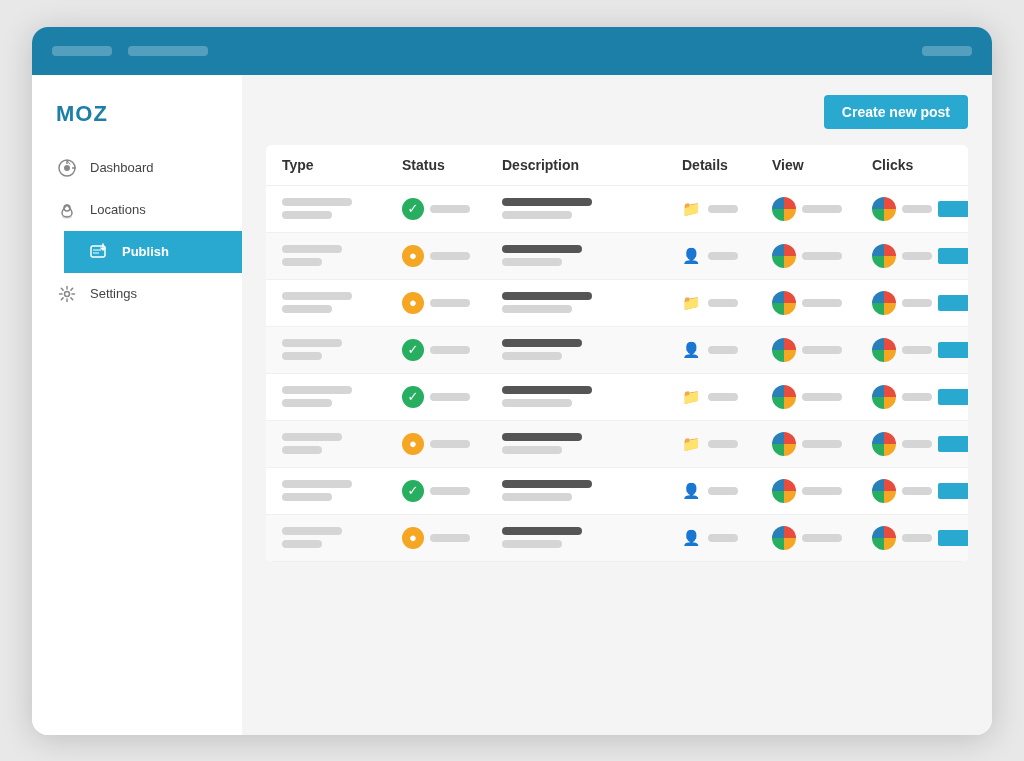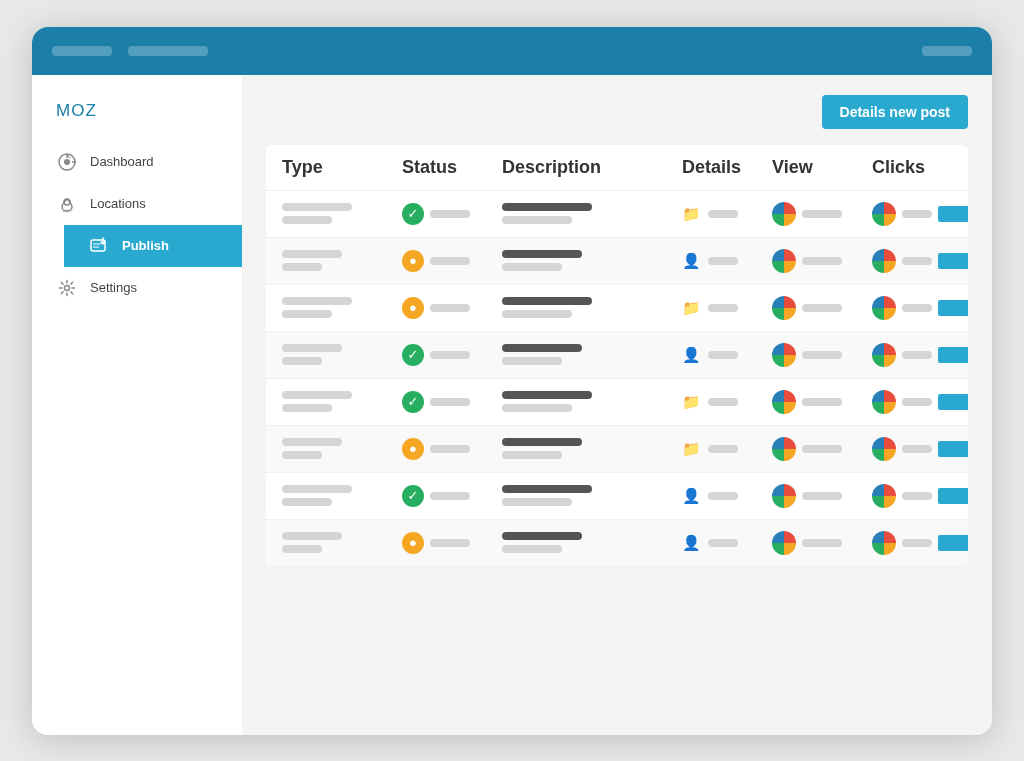"MOZ" .logo-text { font-size: 17px -> 22px; font-weight: 400 -> 700 }
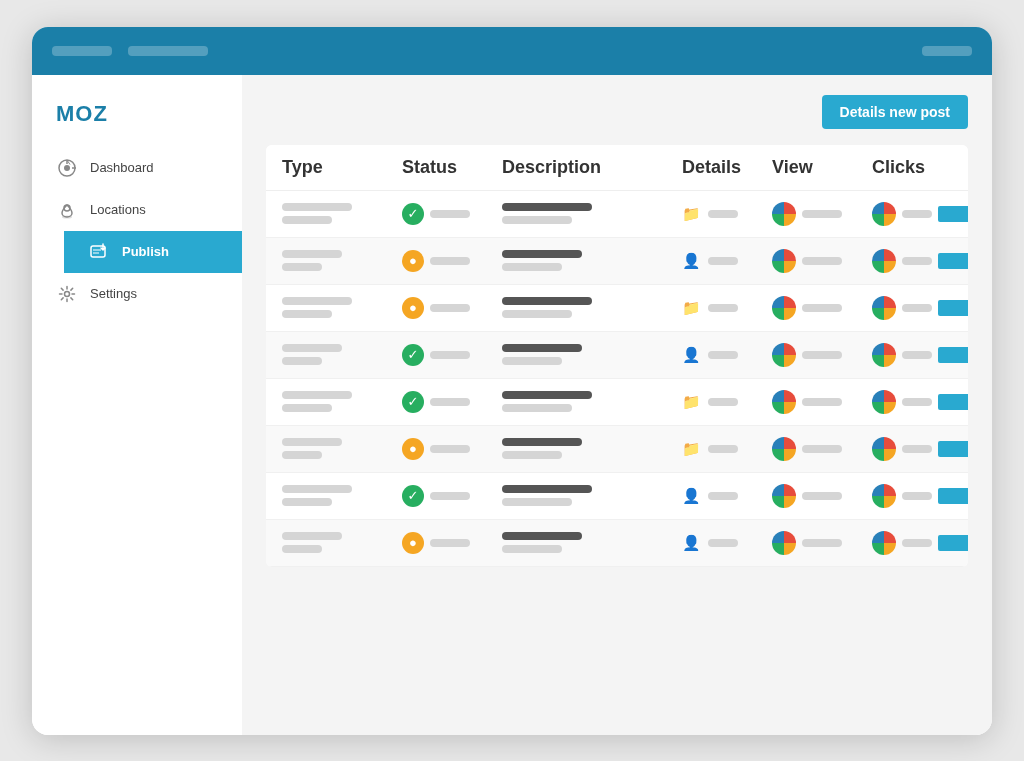"Details new post" button.create-btn { text: Details -> Create }
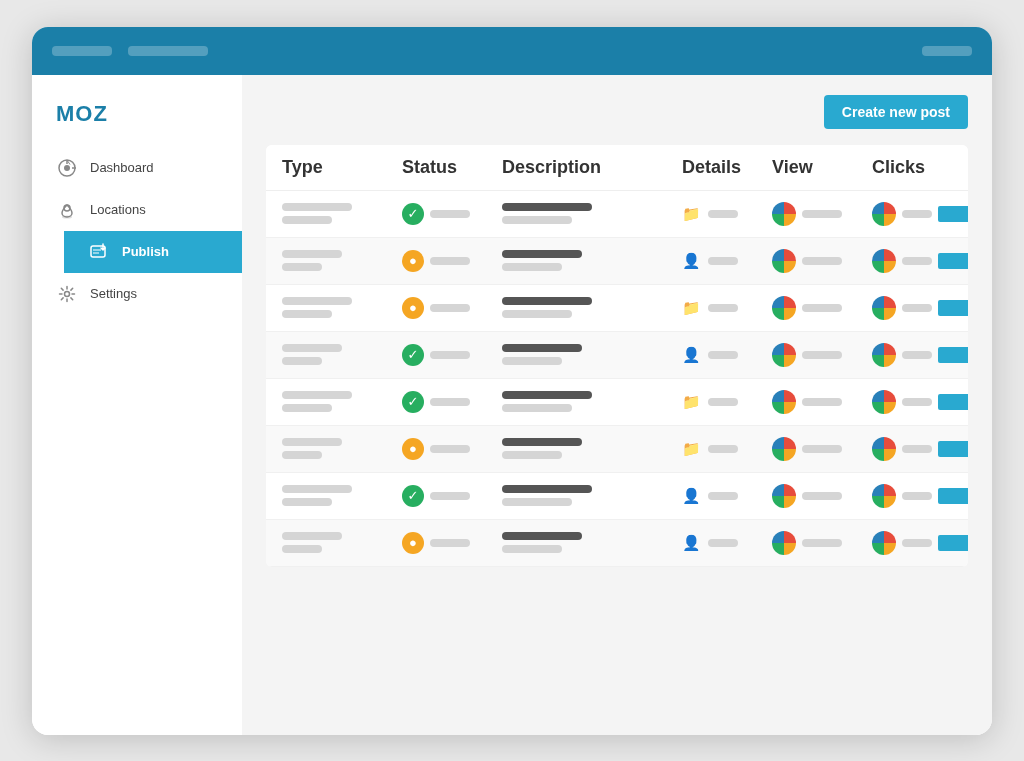"Type" .table-header-cell { font-size: 18px -> 14px }
